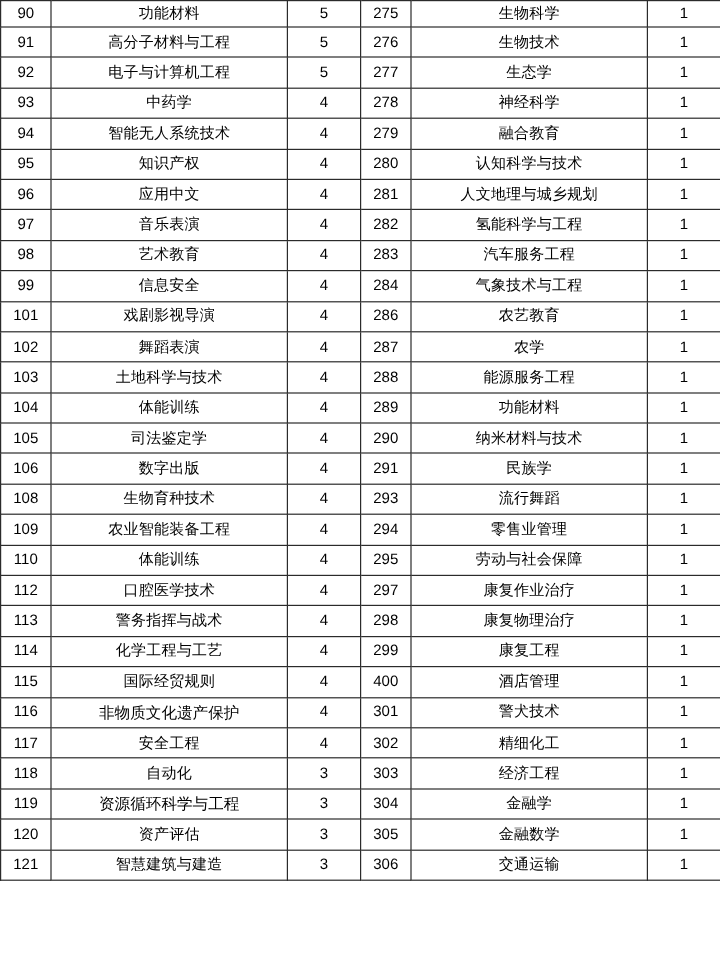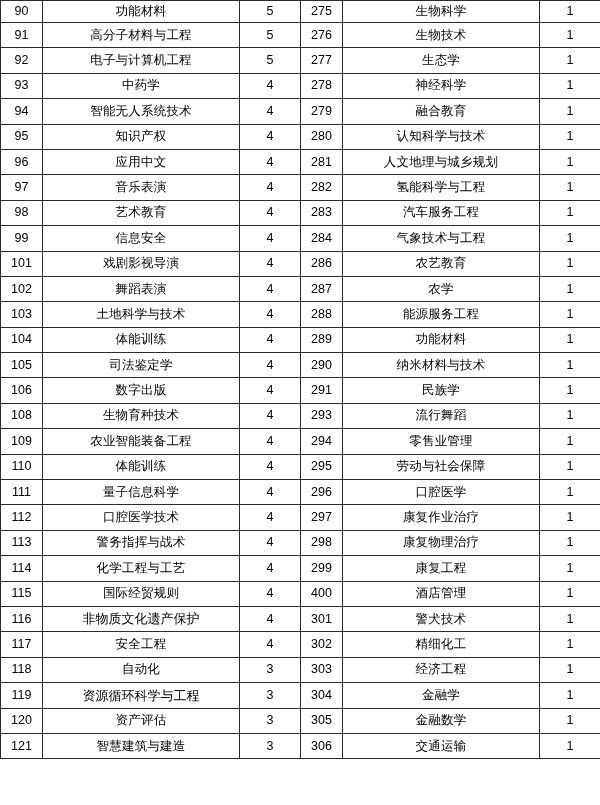"111" tr { html: <tr> <td>111</td> <td>量子信息科学</td> <td>4</td> <td>296</td> <td>口腔医学</td> <td>1</td> </tr> -> none }
